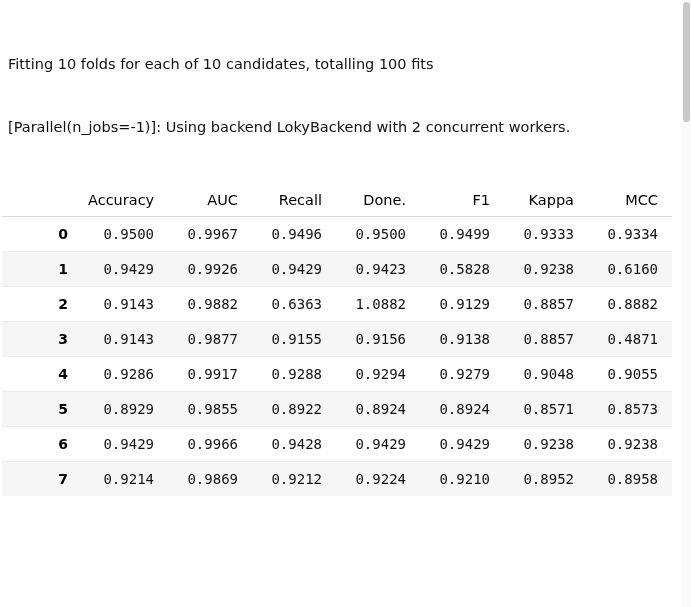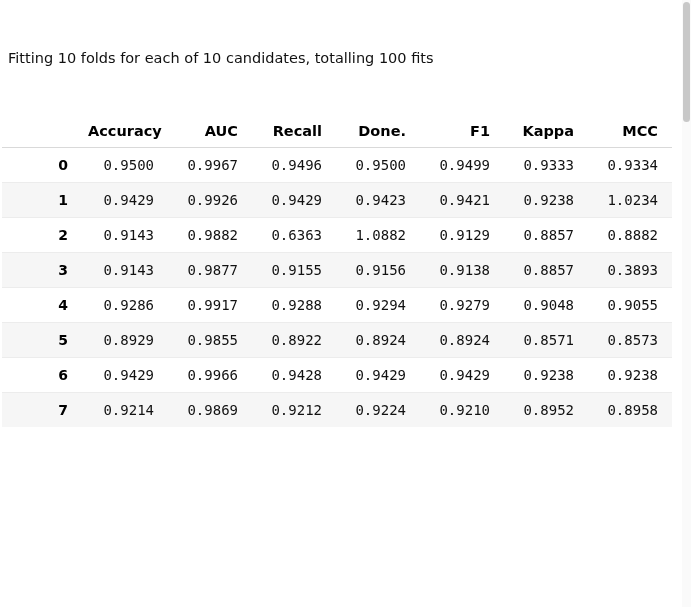"Fitting 10 folds for each" .notebook-output { padding: 6px 0 0 0 -> 12px 0 0 0 }
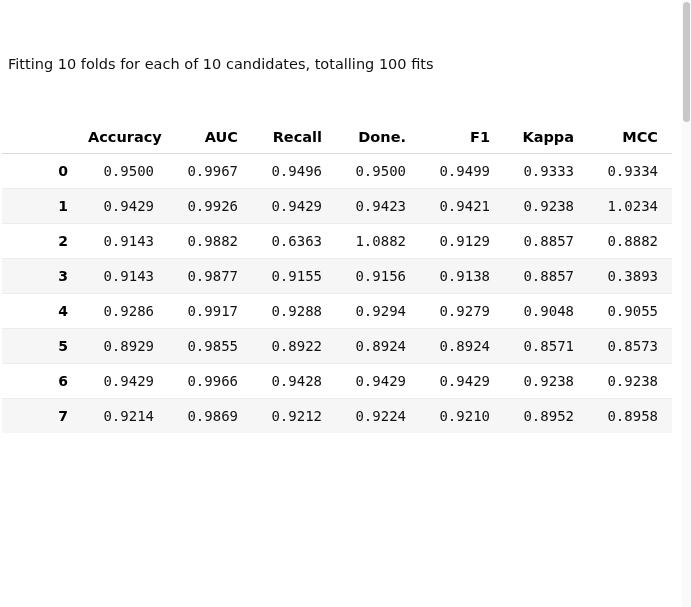"[Parallel(n_jobs=-1)]: Using backend" div.log-line { html: none -> <div>[Parallel(n_jobs=-1)]: Using backend LokyBackend with 2 concurrent workers.</div> }
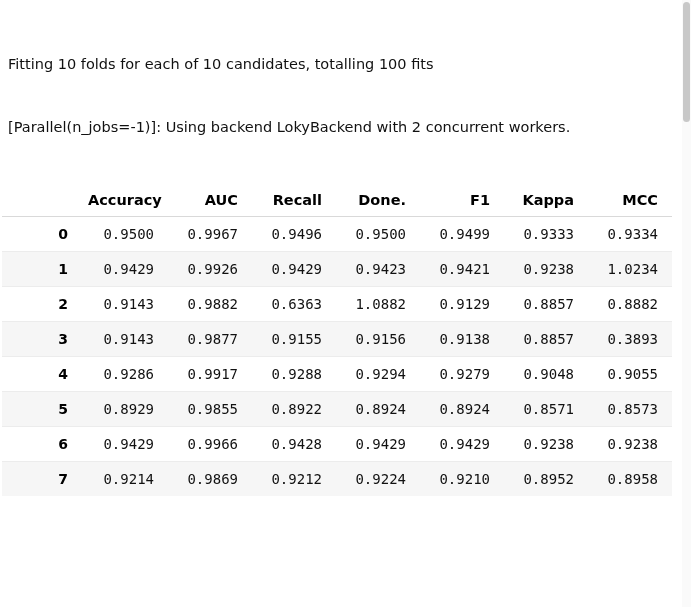"Accuracy" table.metrics thead th { font-weight: bold -> normal }
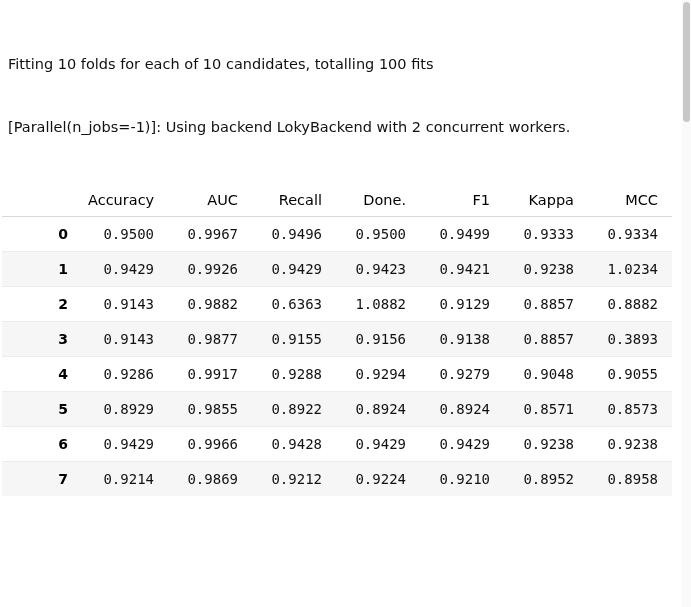"0.9421" td { text: 0.9421 -> 0.5828 }
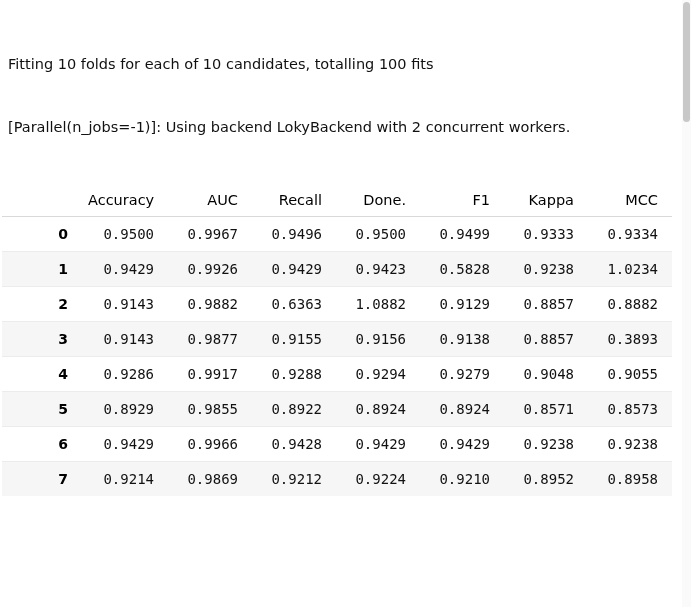"1.0234" td { text: 1.0234 -> 0.6160 }
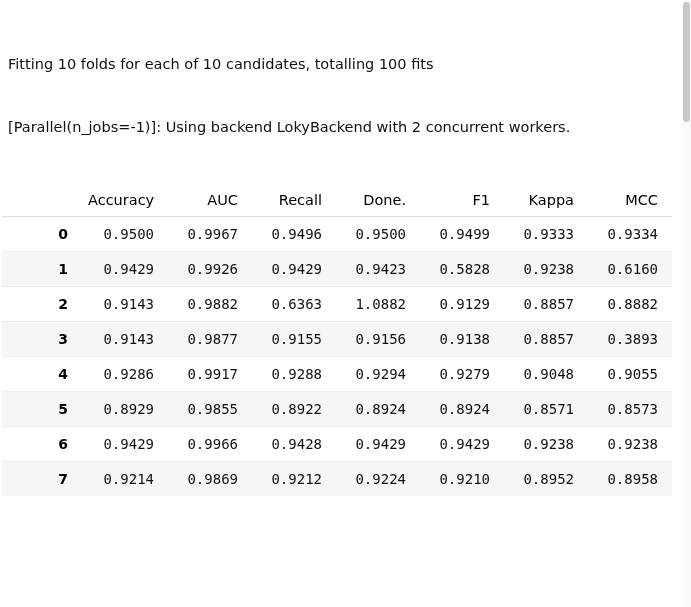"0.3893" td { text: 0.3893 -> 0.4871 }
